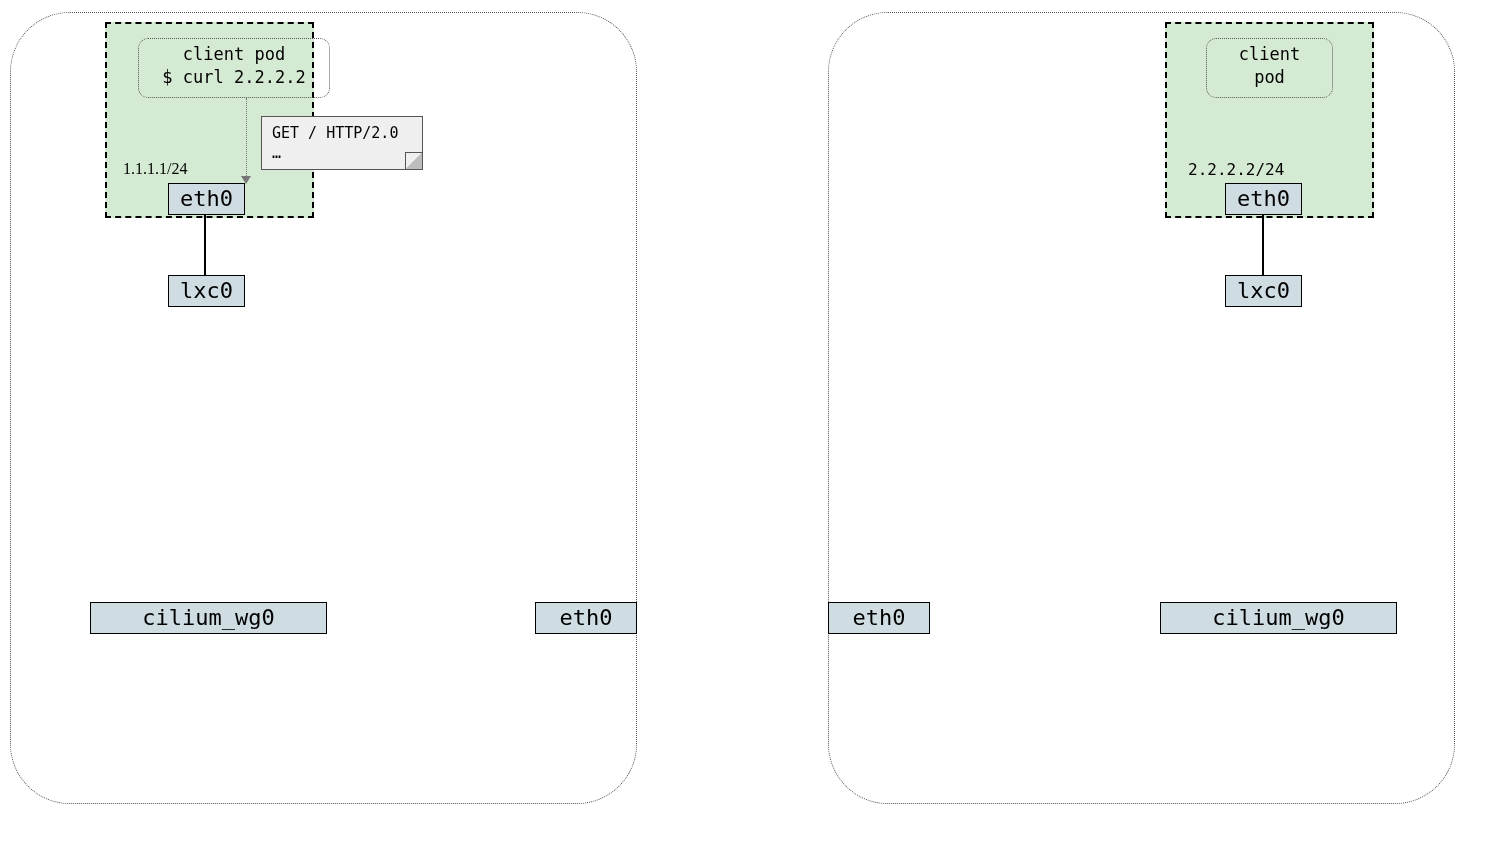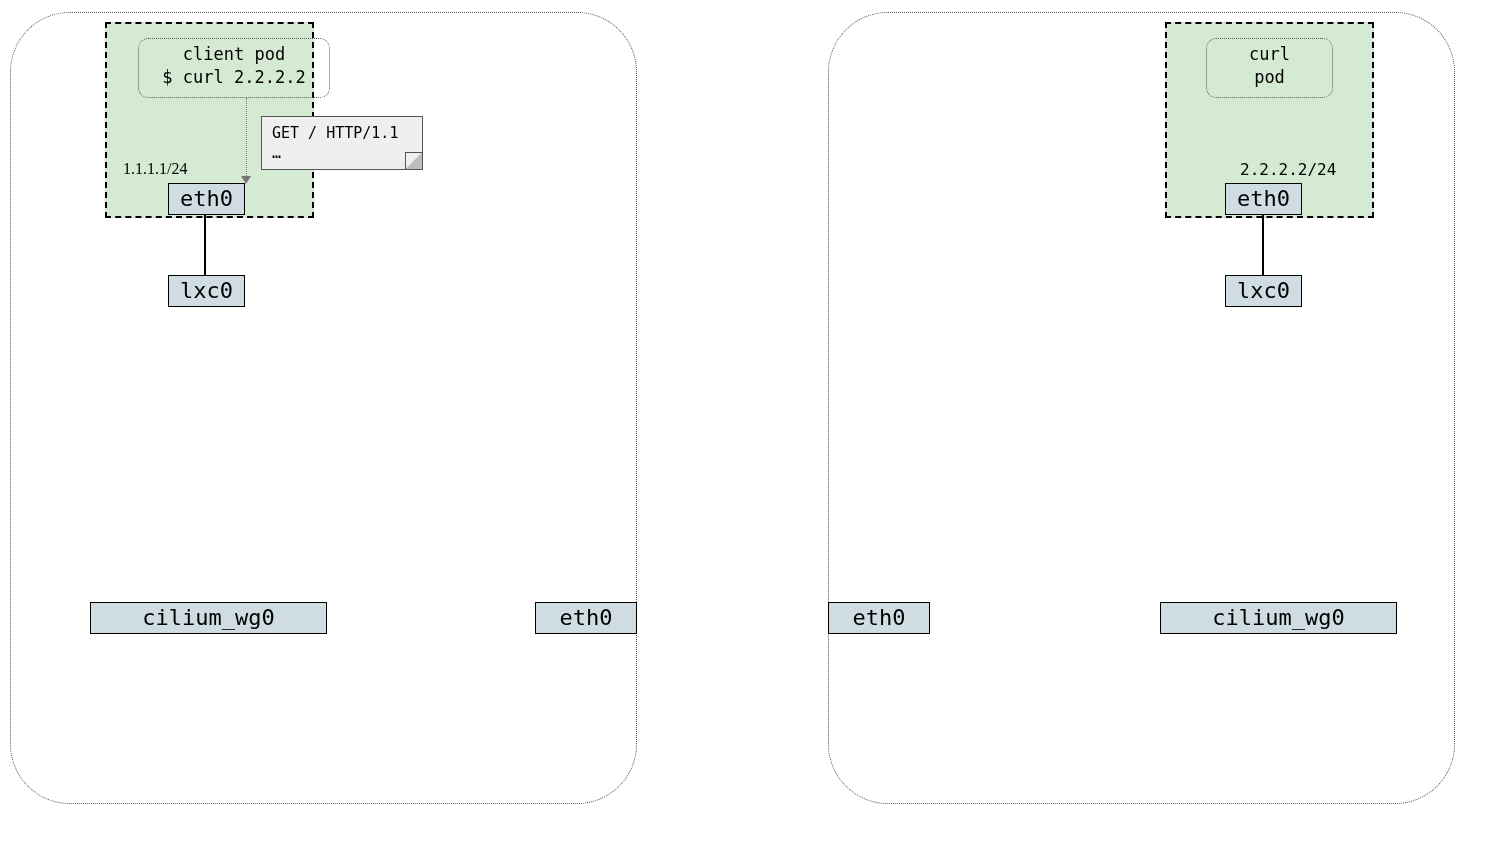"curl" div { text: curl -> client }
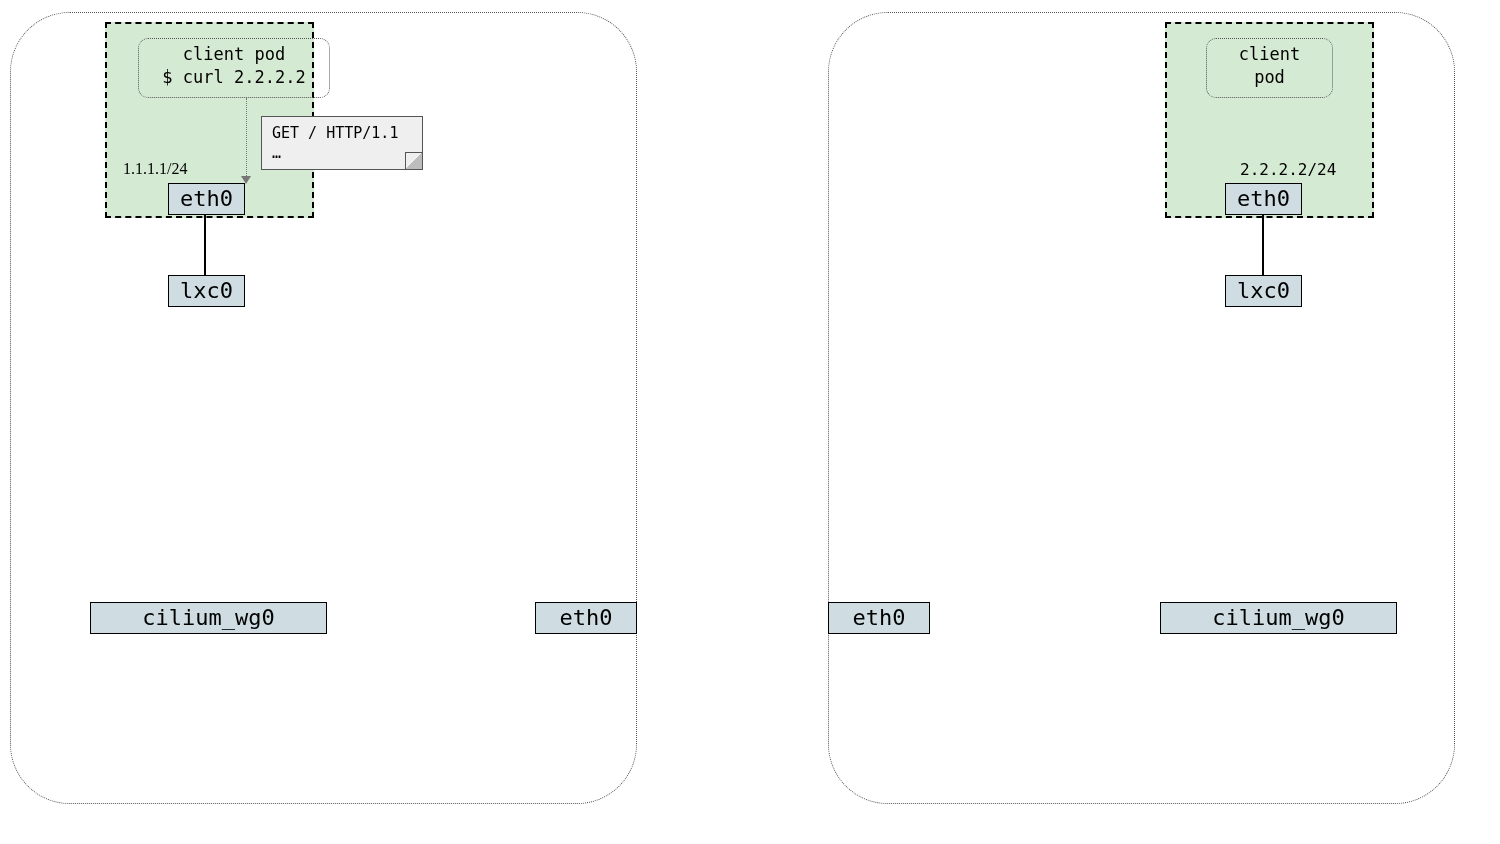"GET / HTTP/1.1" div { text: HTTP/1.1 -> HTTP/2.0 }
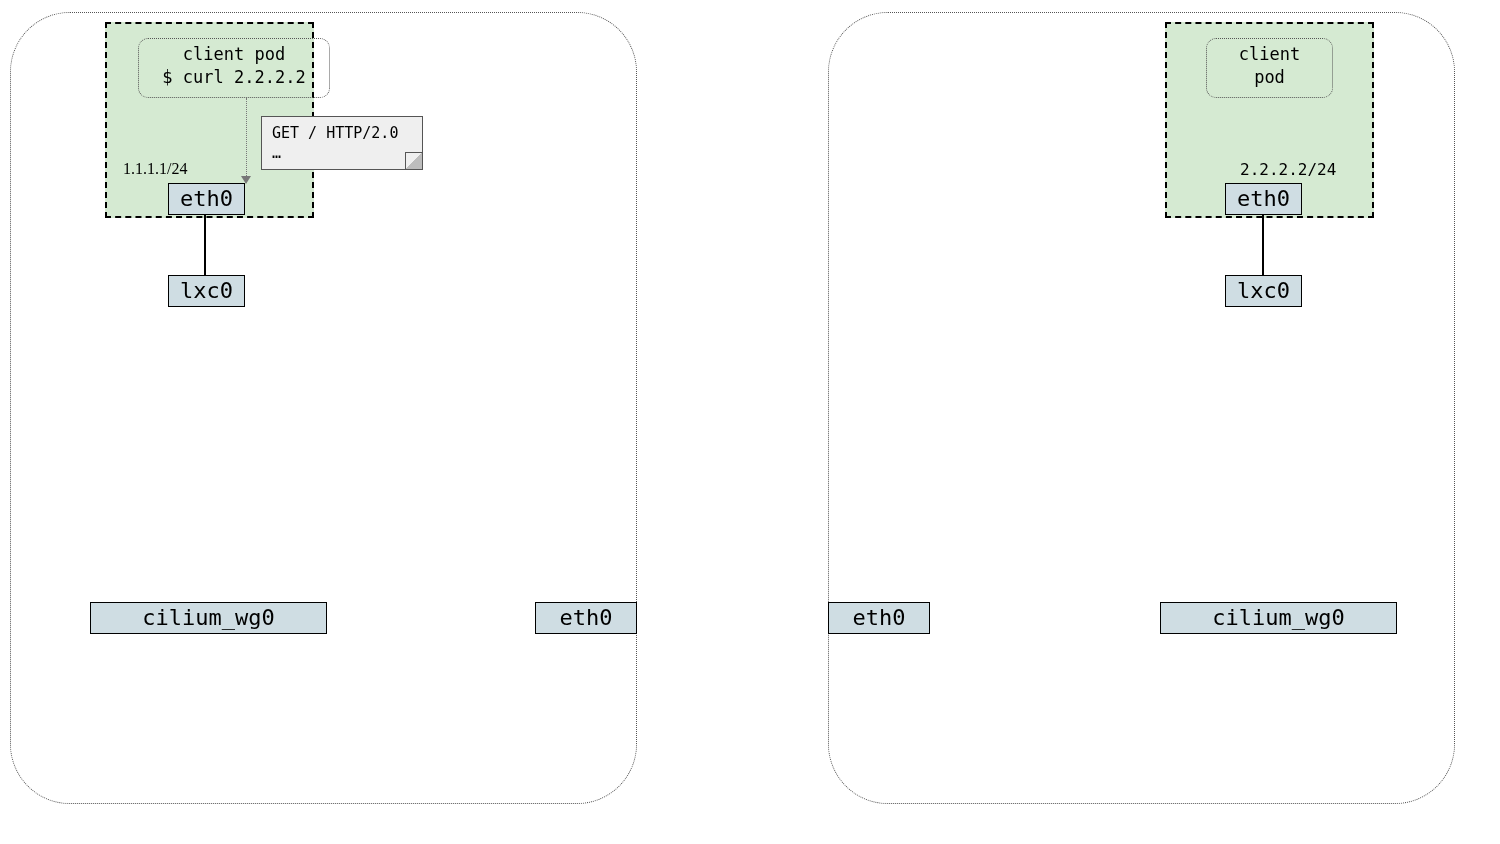"2.2.2.2/24" div.iplabel { left: 1240px -> 1188px }
